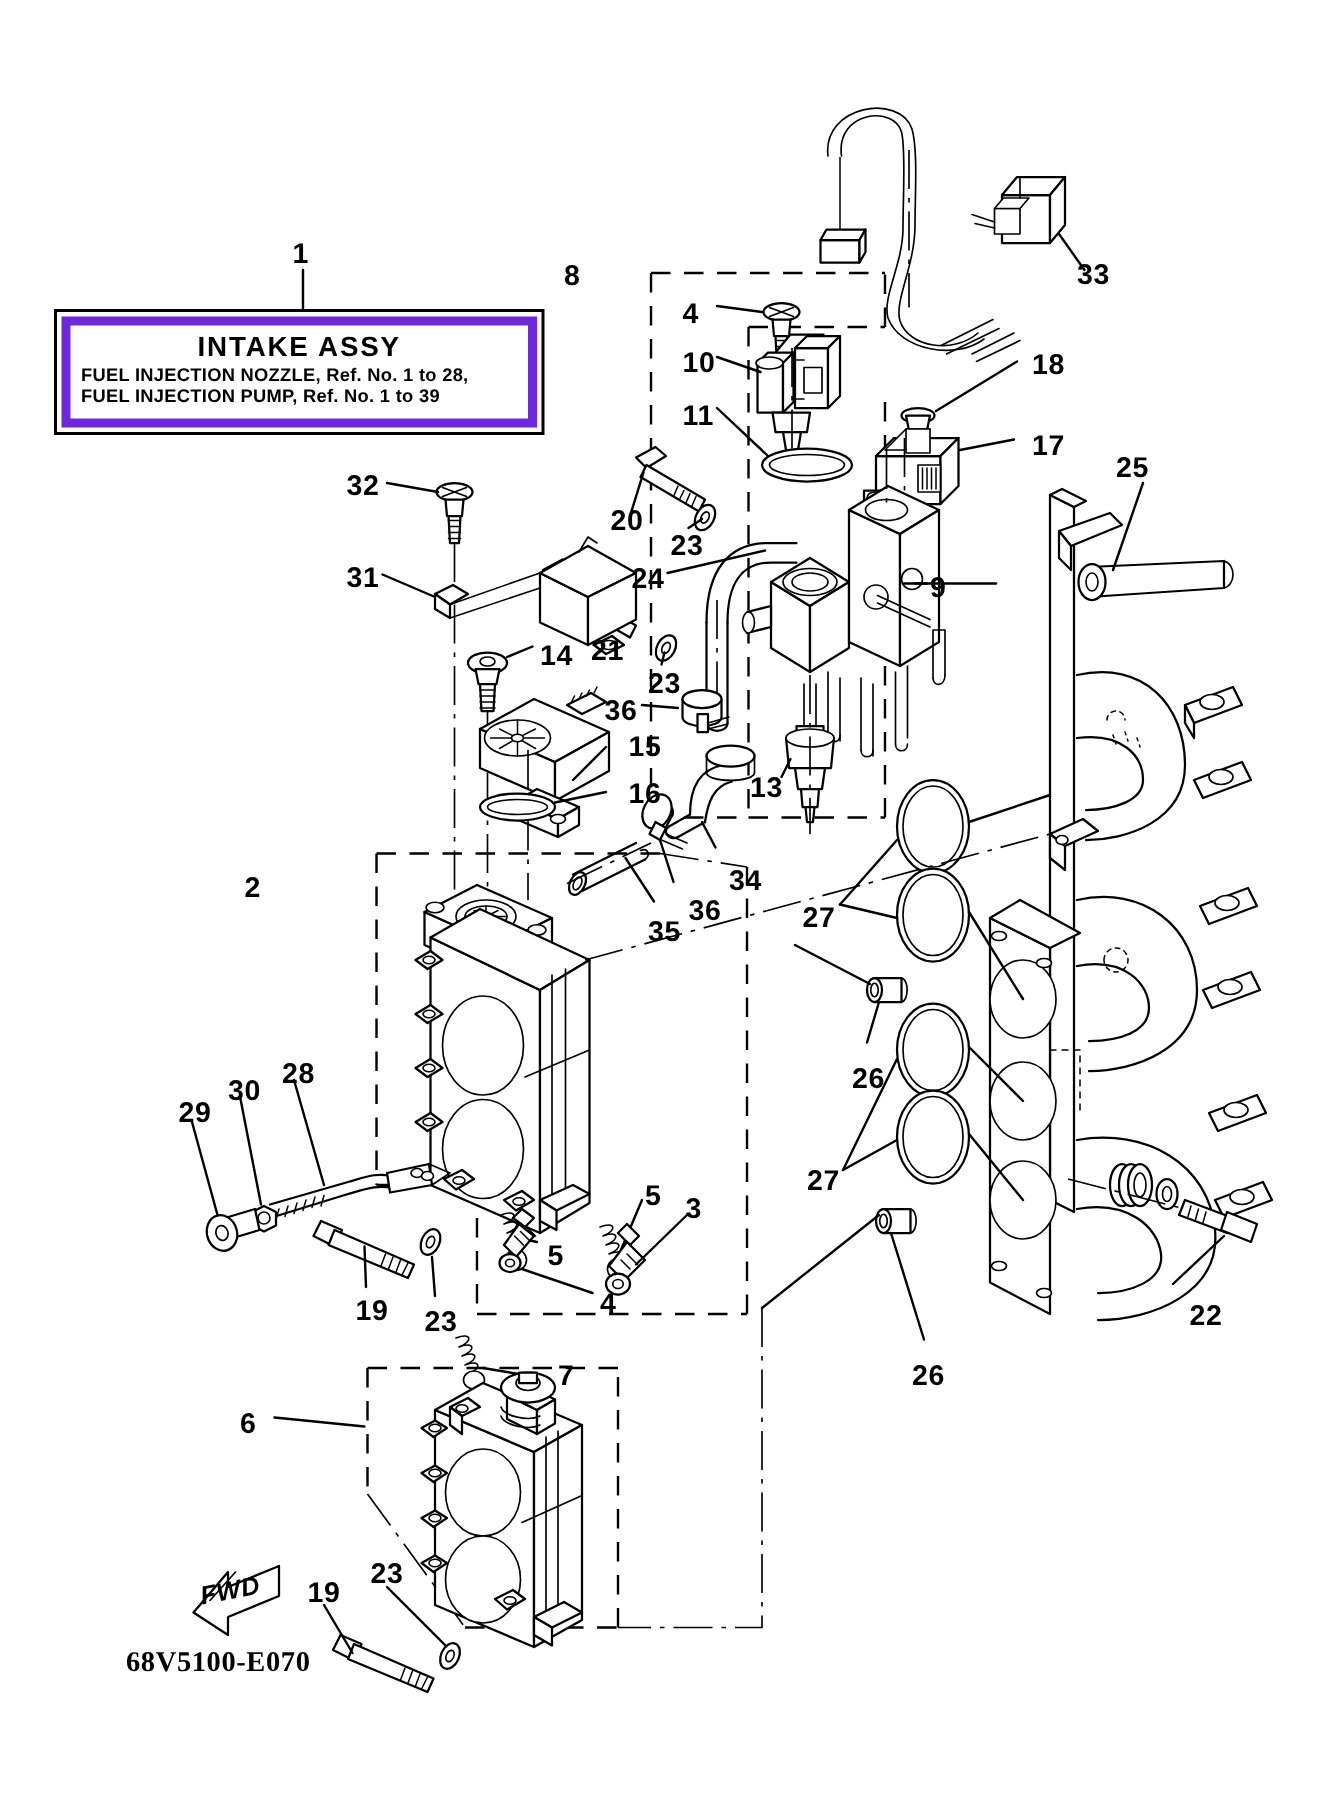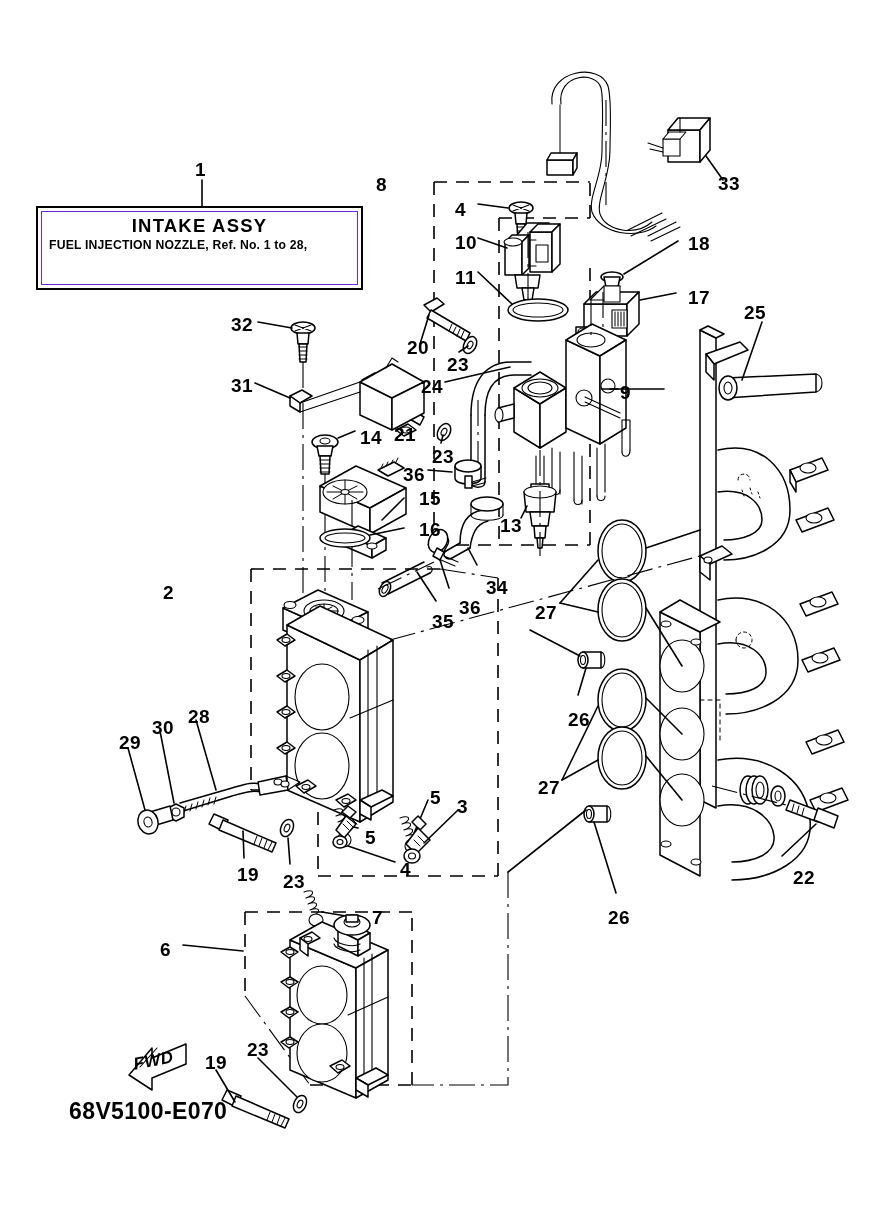"INTAKE ASSY" .titlebox .inner { border: 1px solid #6d28d9 -> 6px solid #6d28d9 }
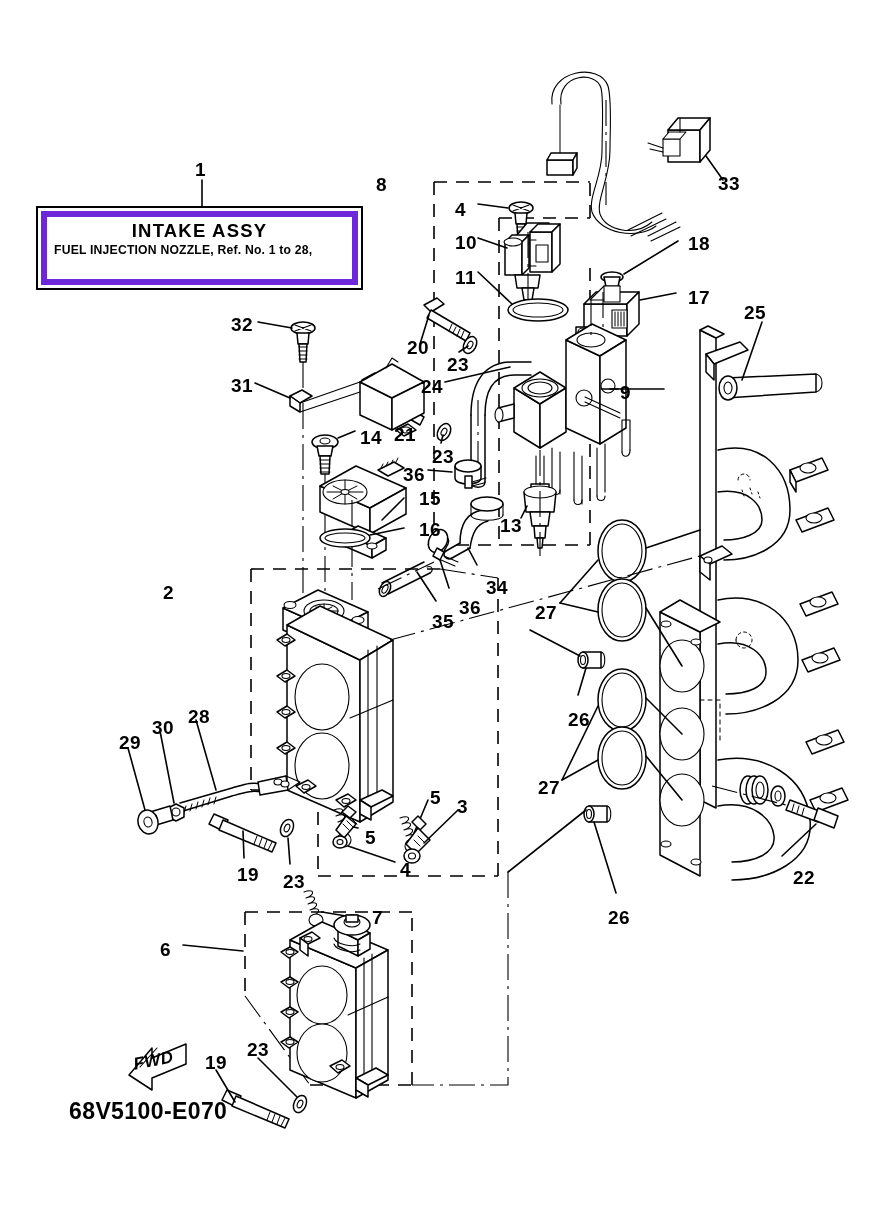"FUEL INJECTION PUMP, Ref. No." div.t-line { html: none -> <div>FUEL INJECTION PUMP, Ref. No. 1 to 39</div> }
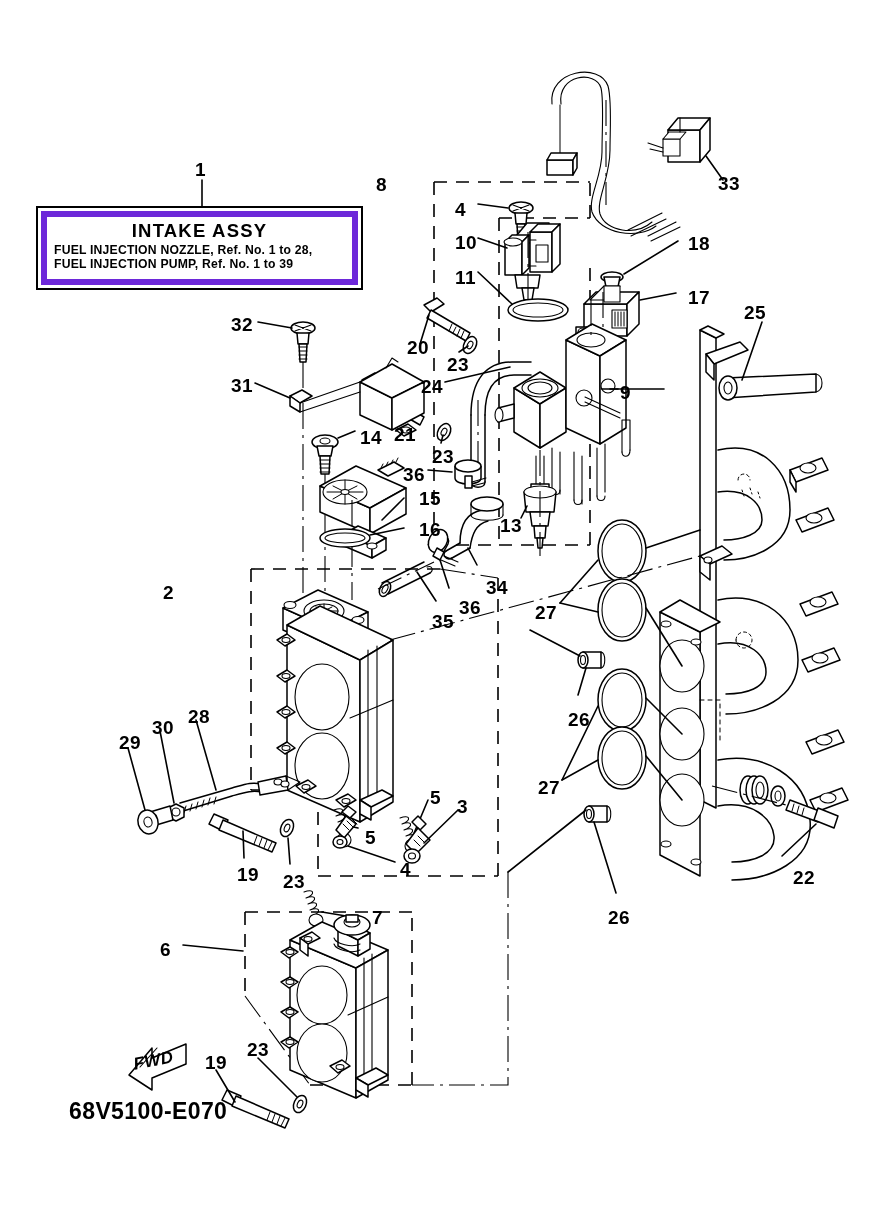"68V5100-E070" .partcode { font-family: none -> Liberation Serif, serif; font-size: 23px -> 19px; left: 69px -> 84px }
